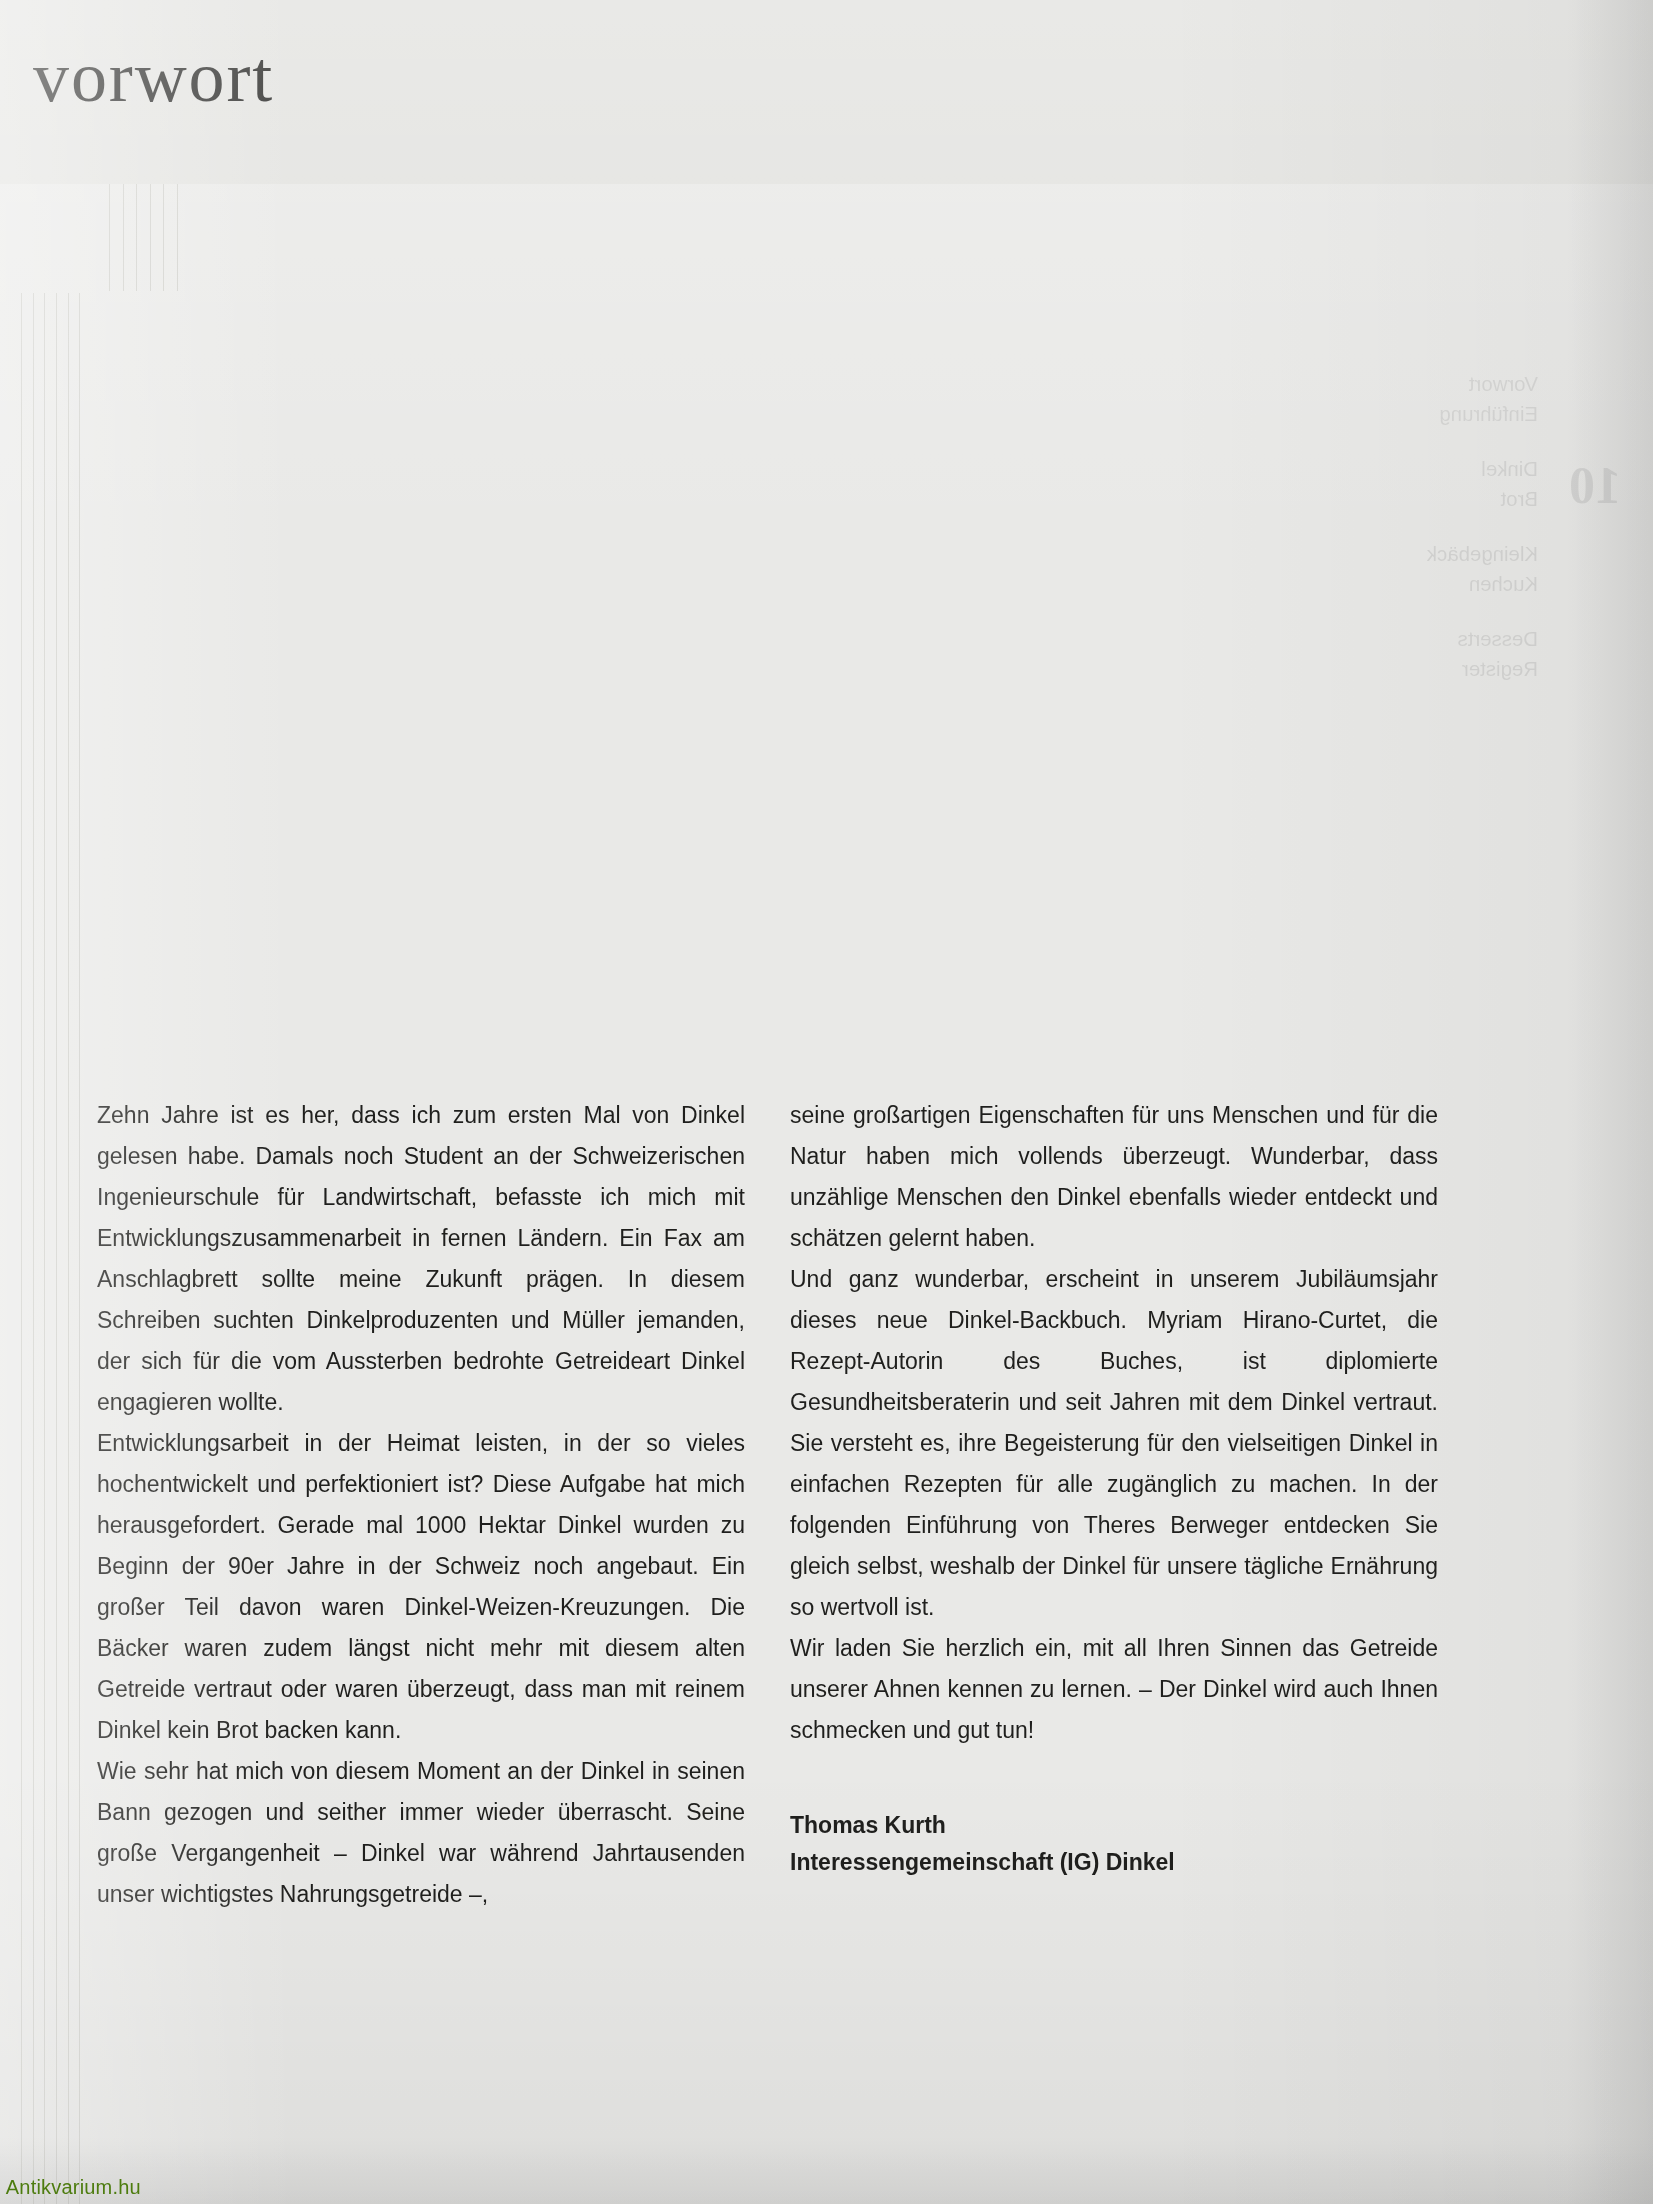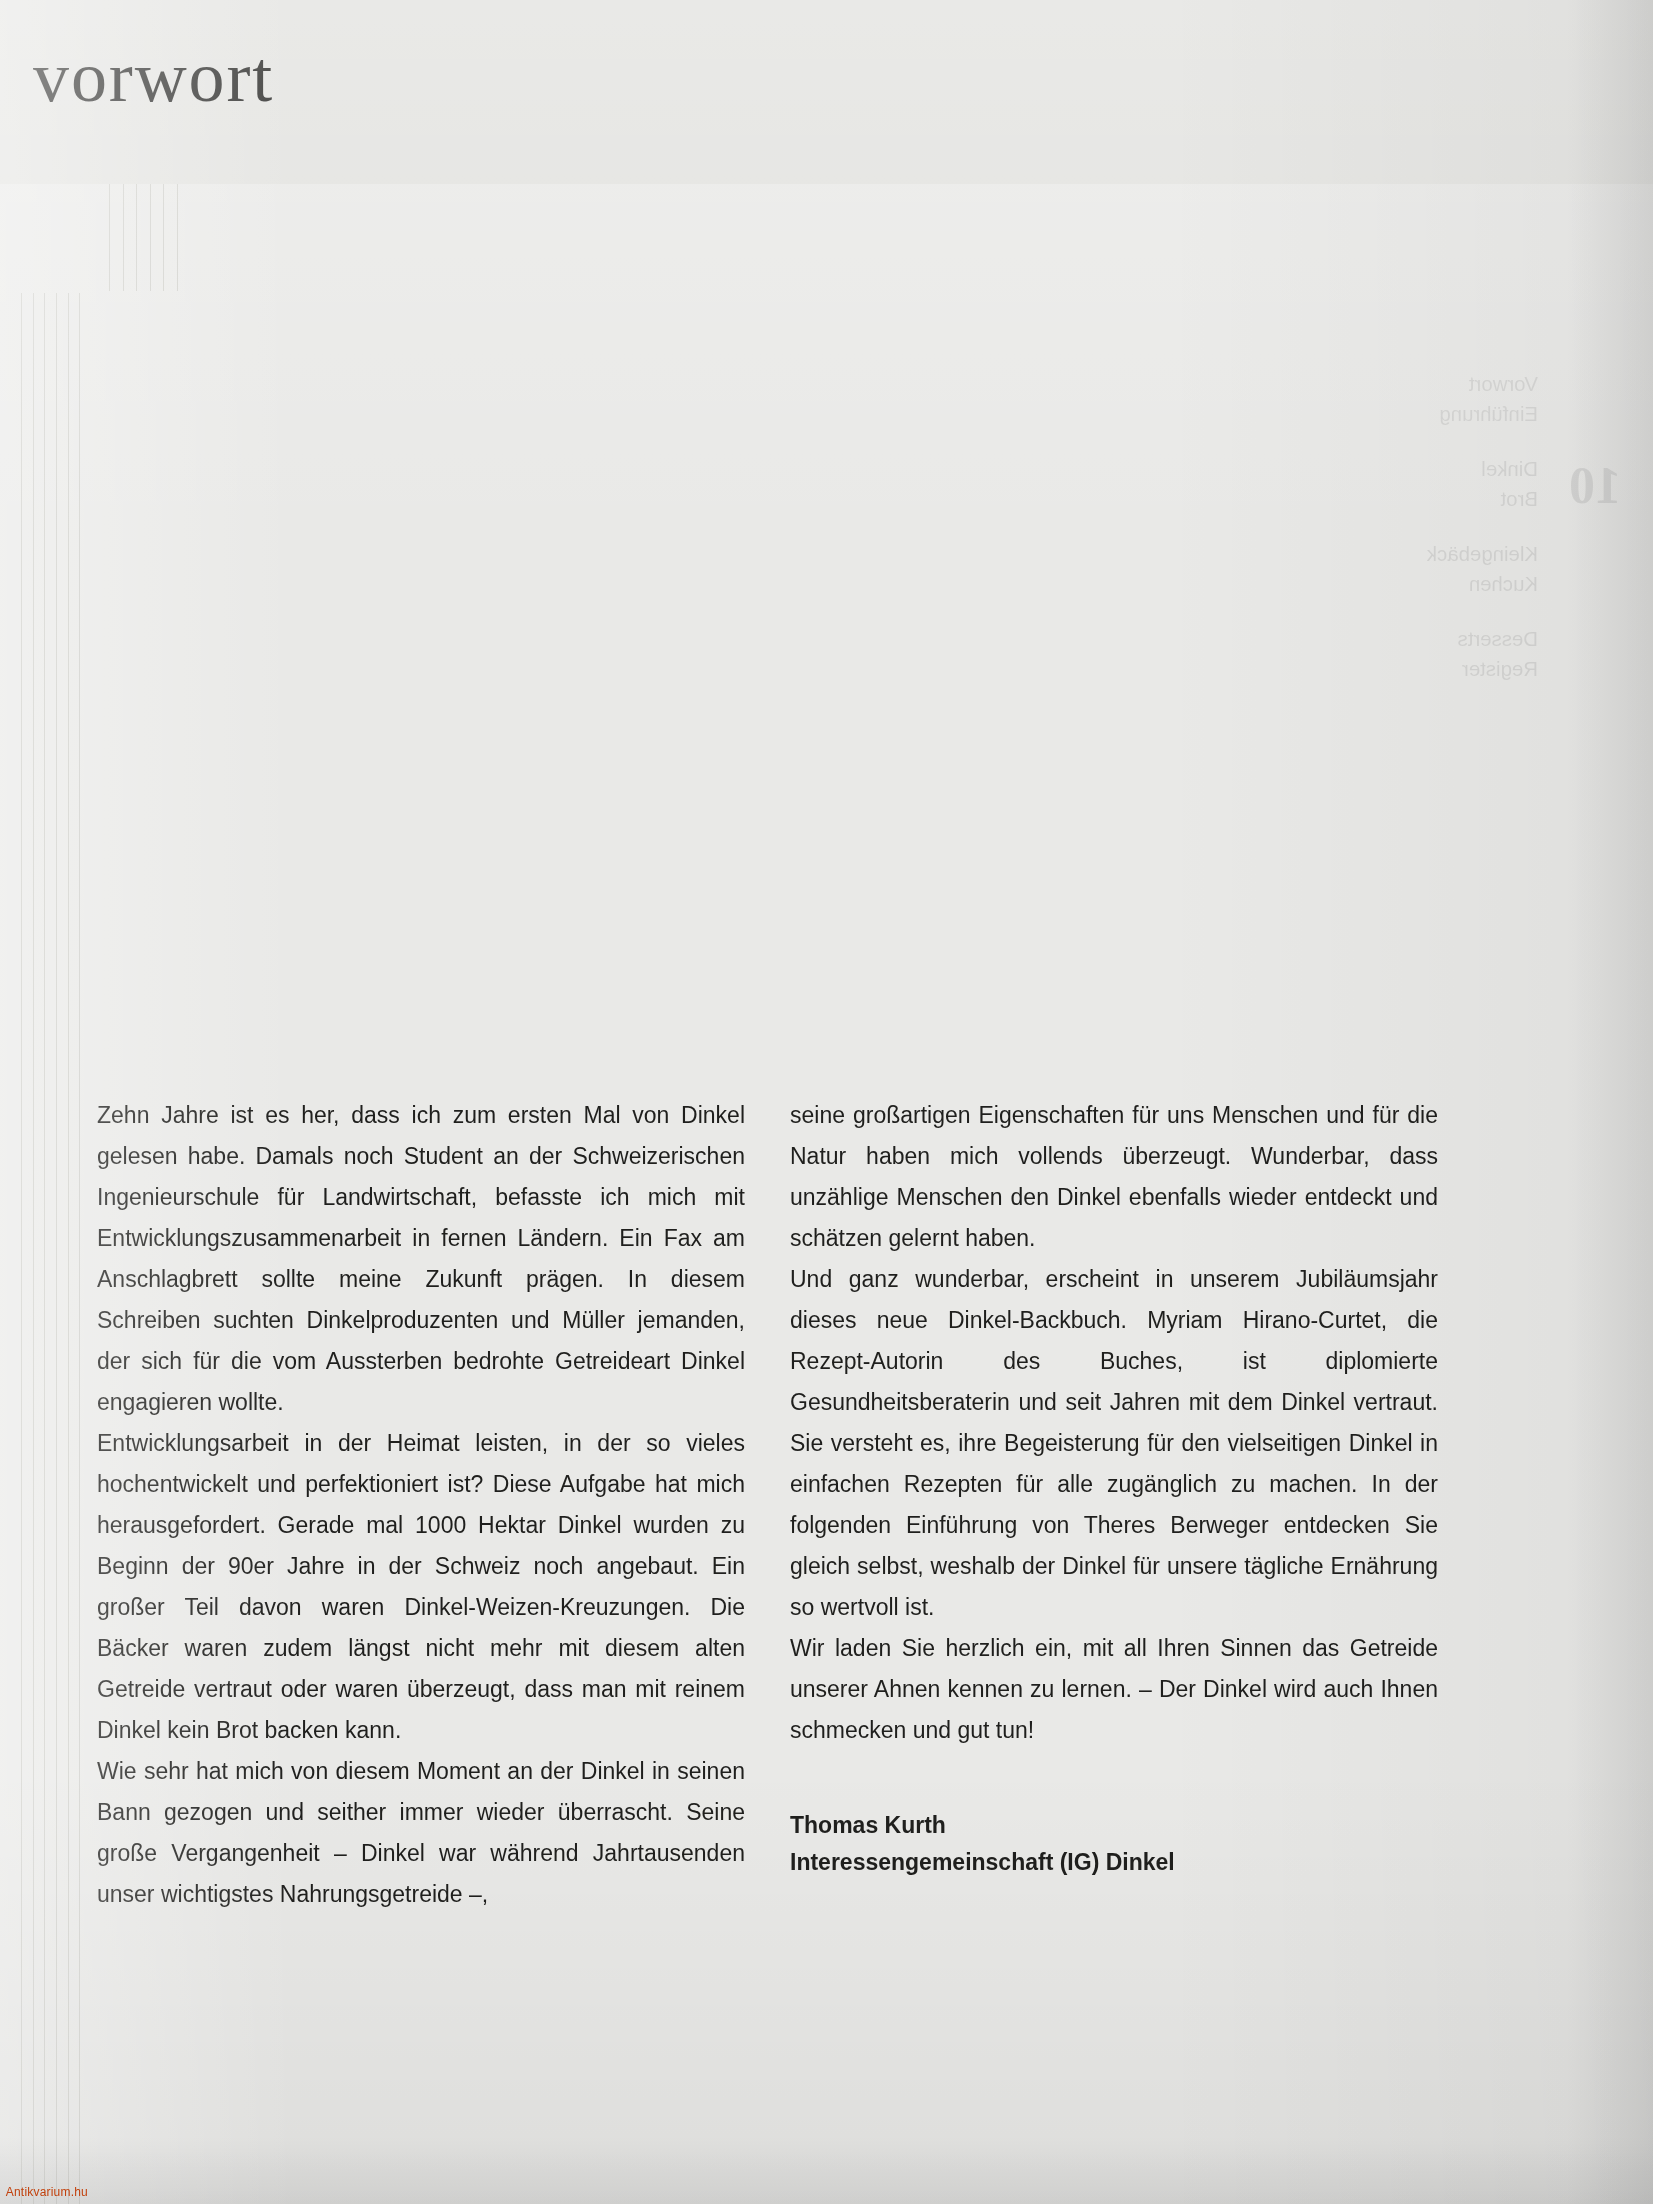"Antikvarium.hu" .watermark { color: #c2410c -> #4d7c0f; font-size: 12px -> 20px }
